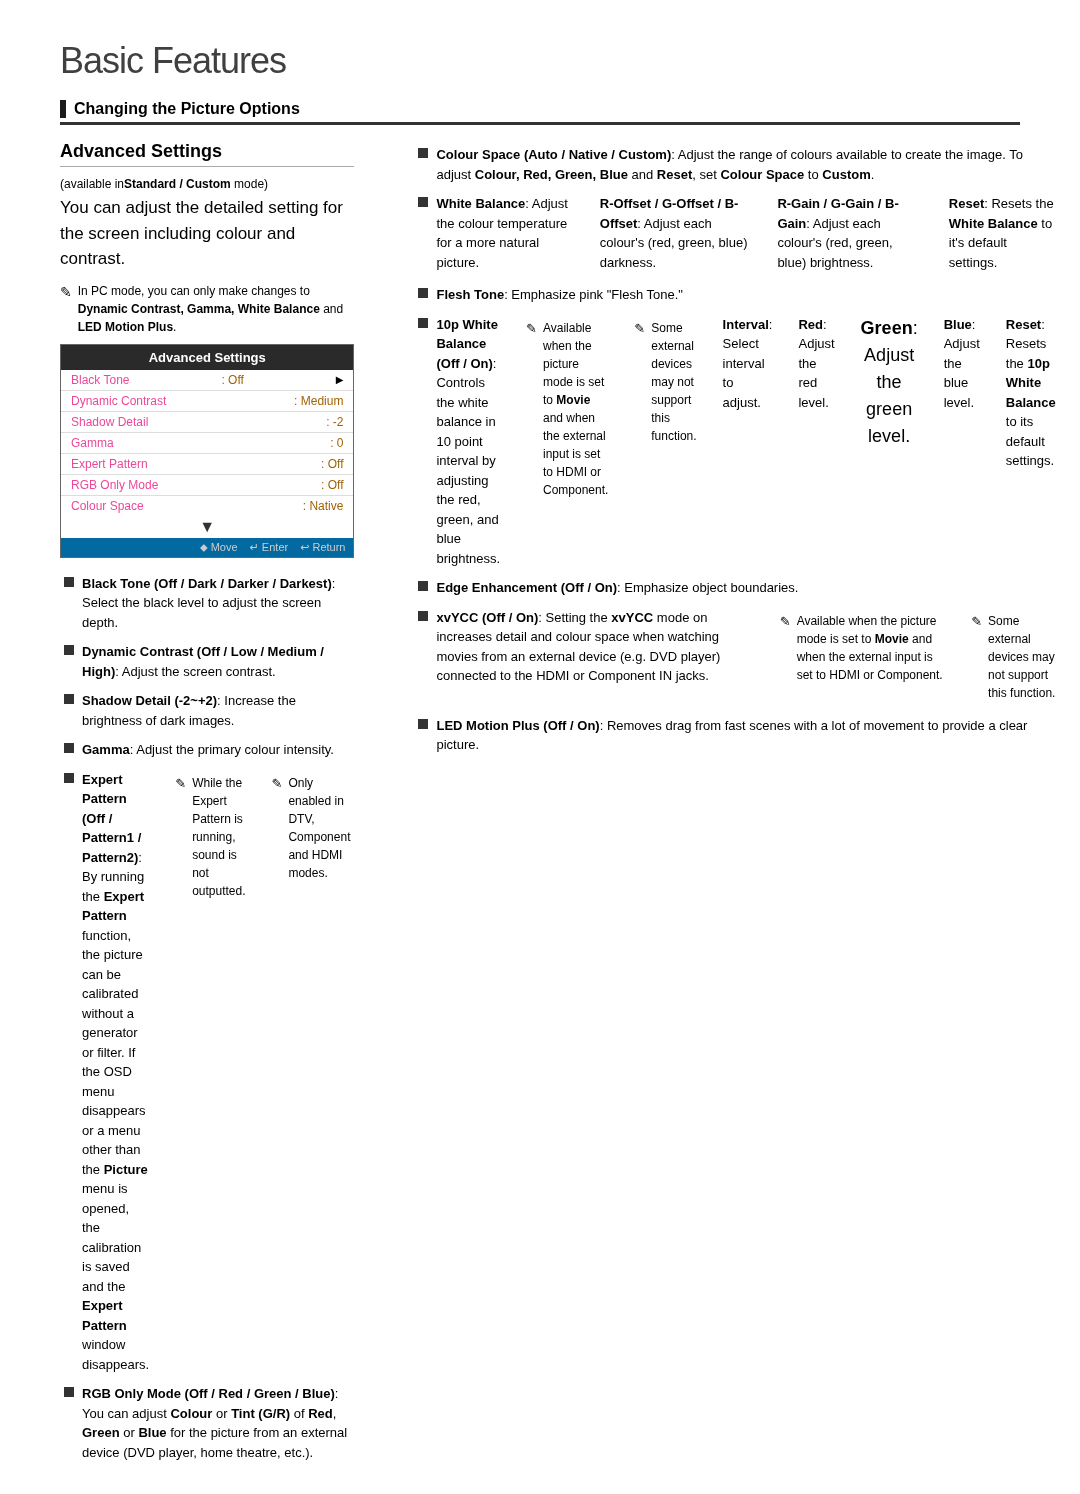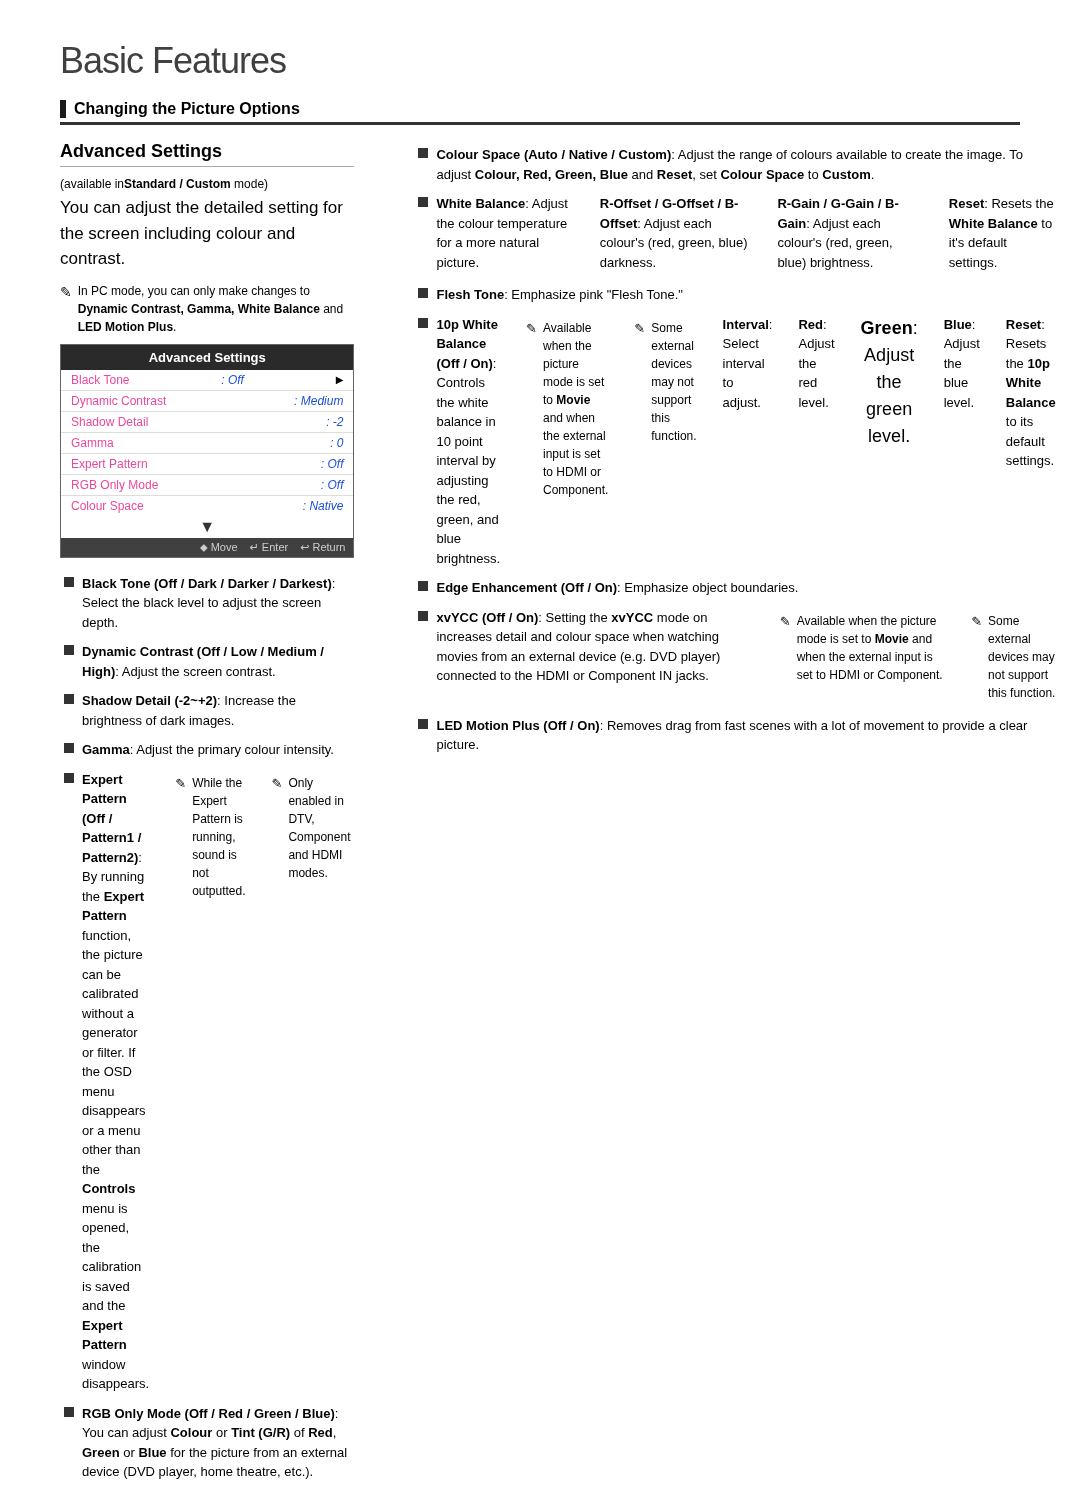": Off" .adv-settings-row .row-value { color: #1d4ed8 -> #a16207; font-style: italic -> none }
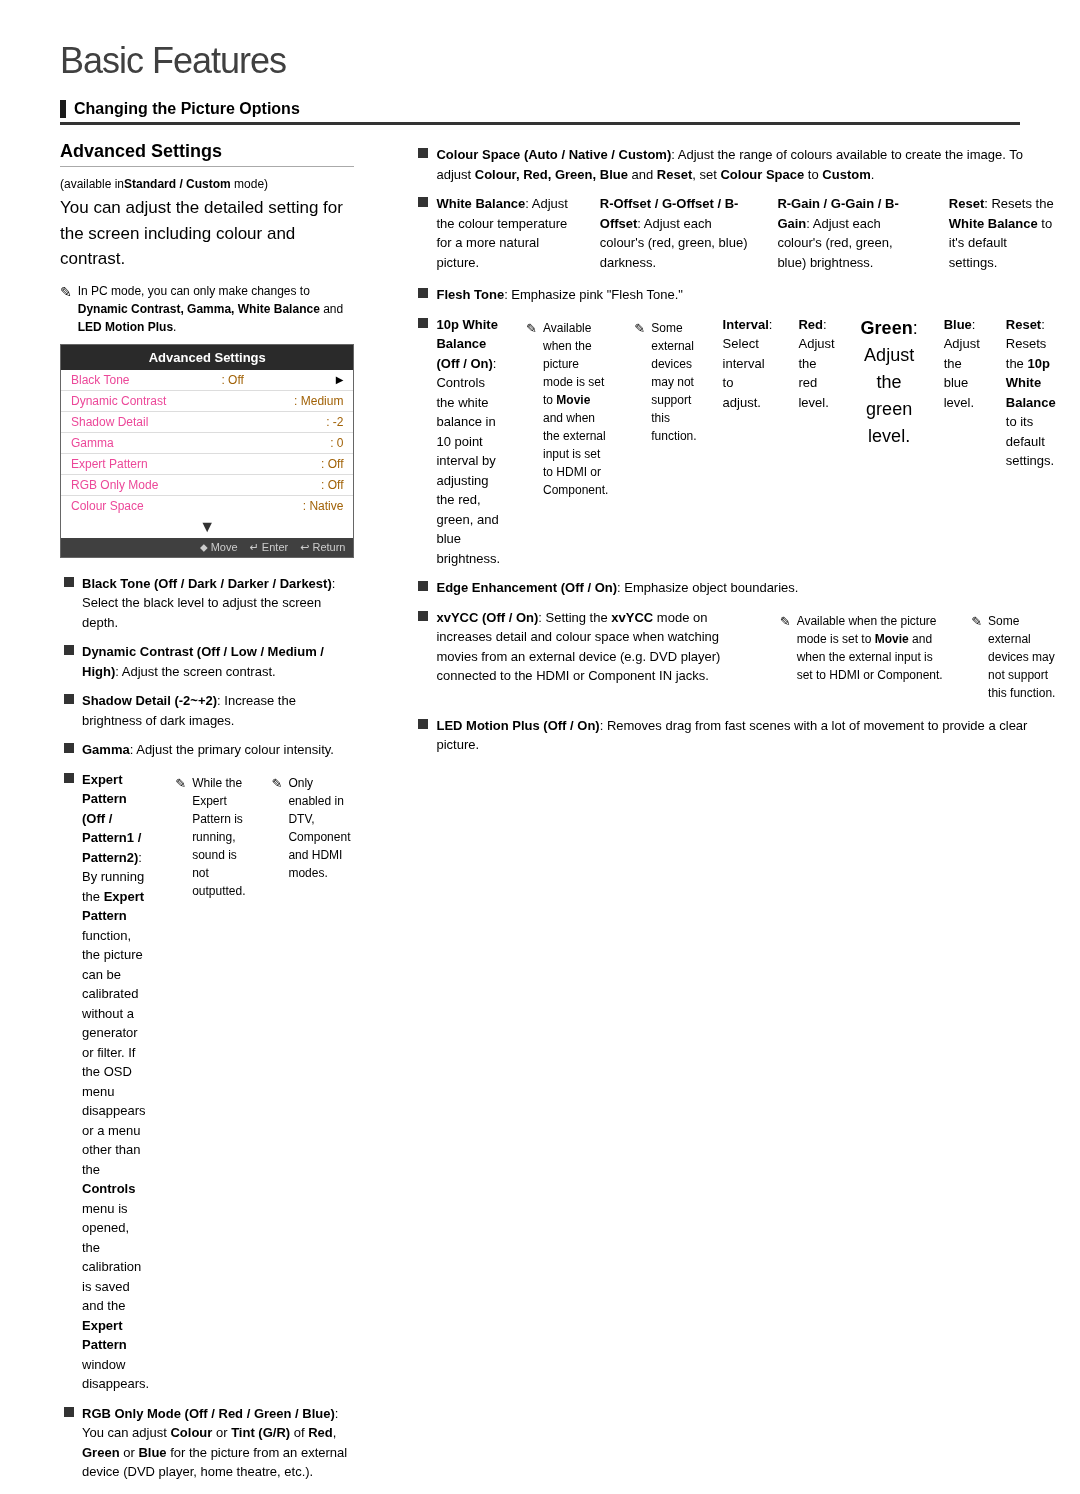"⬥ Move" .adv-settings-footer { background: #404040 -> #0369a1 }
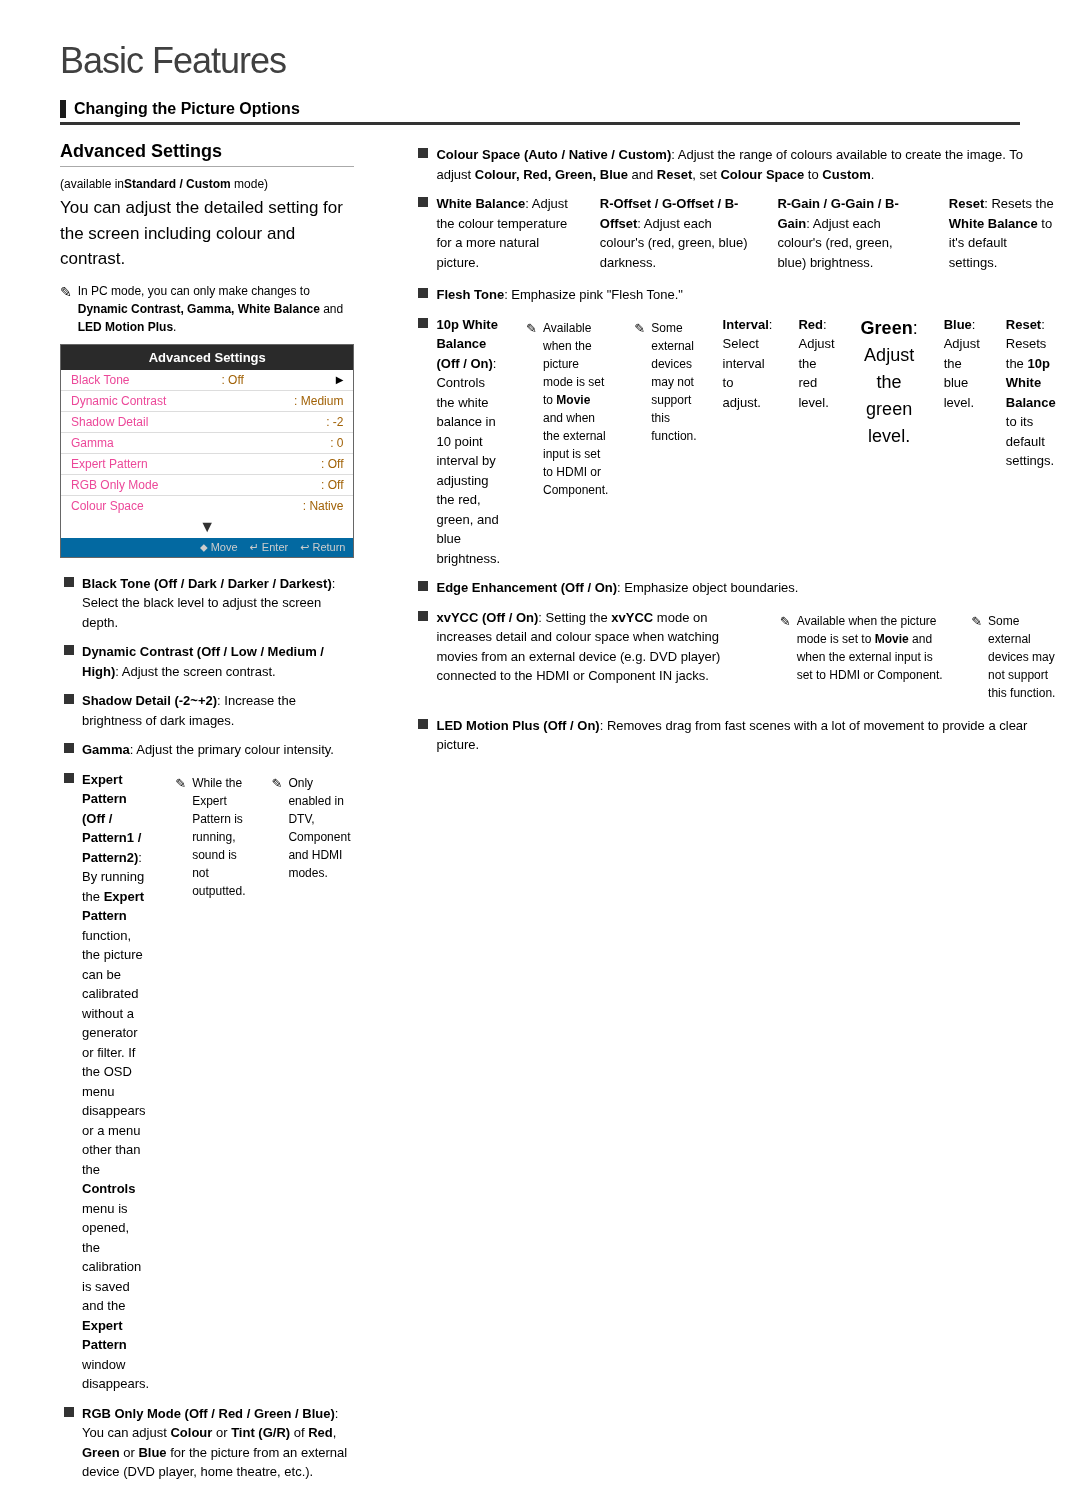"Controls" b { text: Controls -> Picture }
